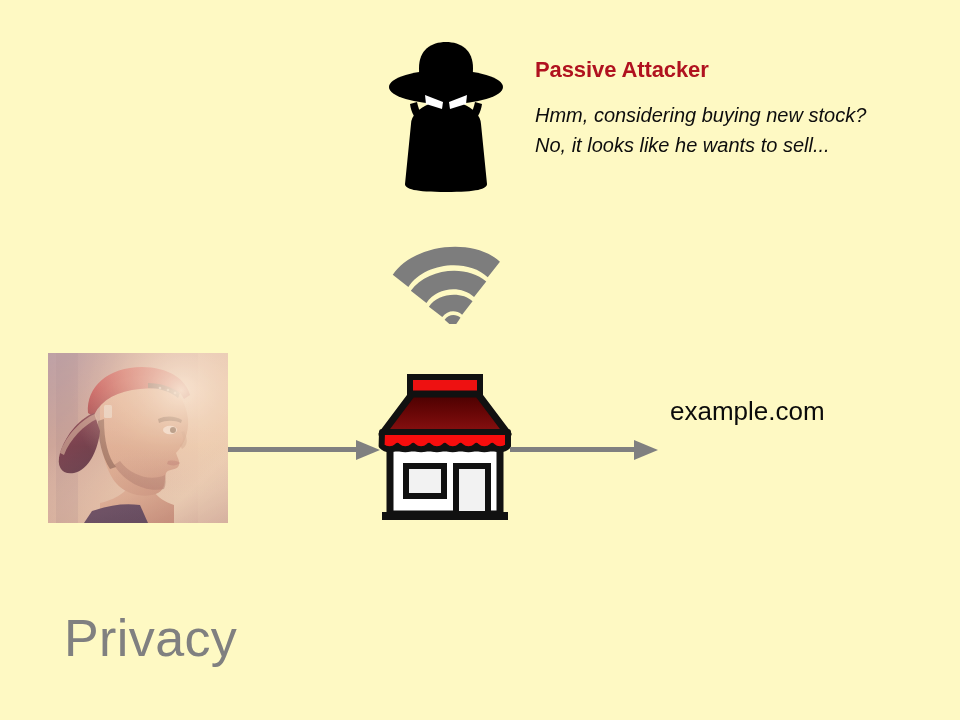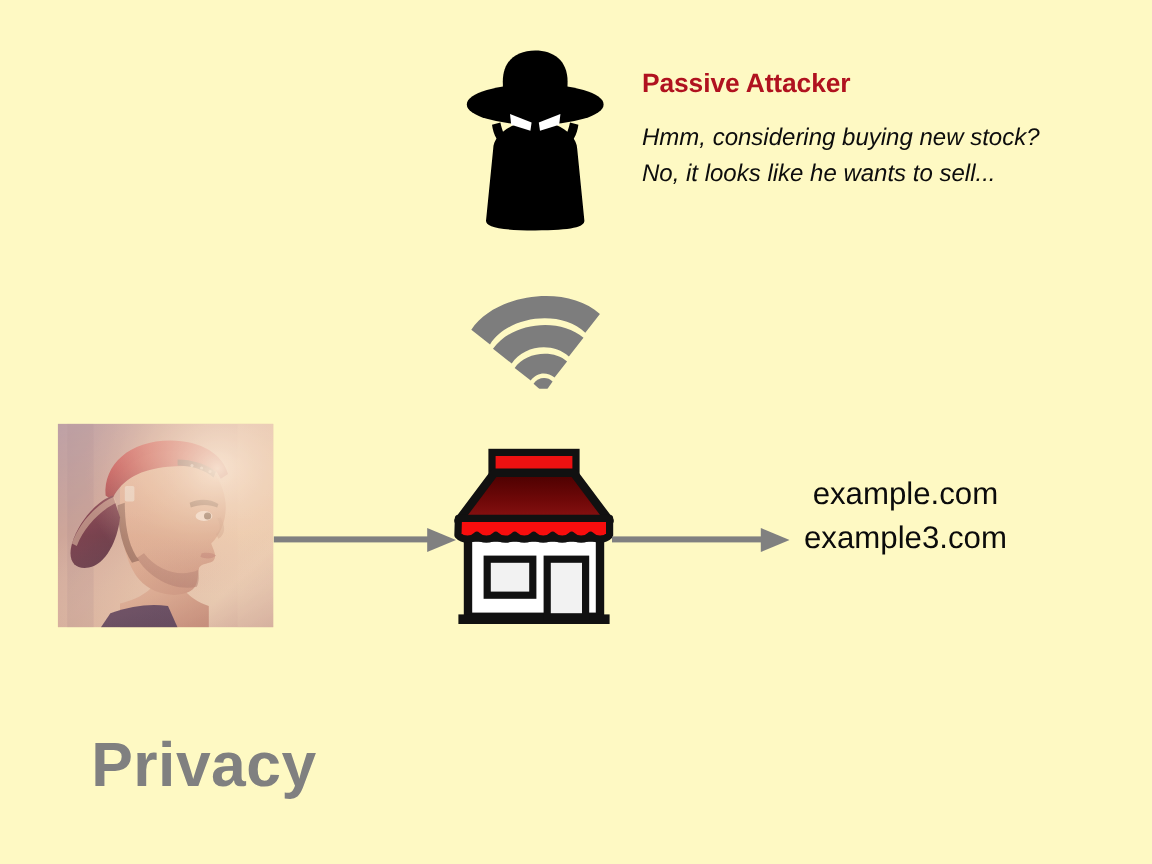"example3.com" div { html: <div>example3.com</div> -> none }
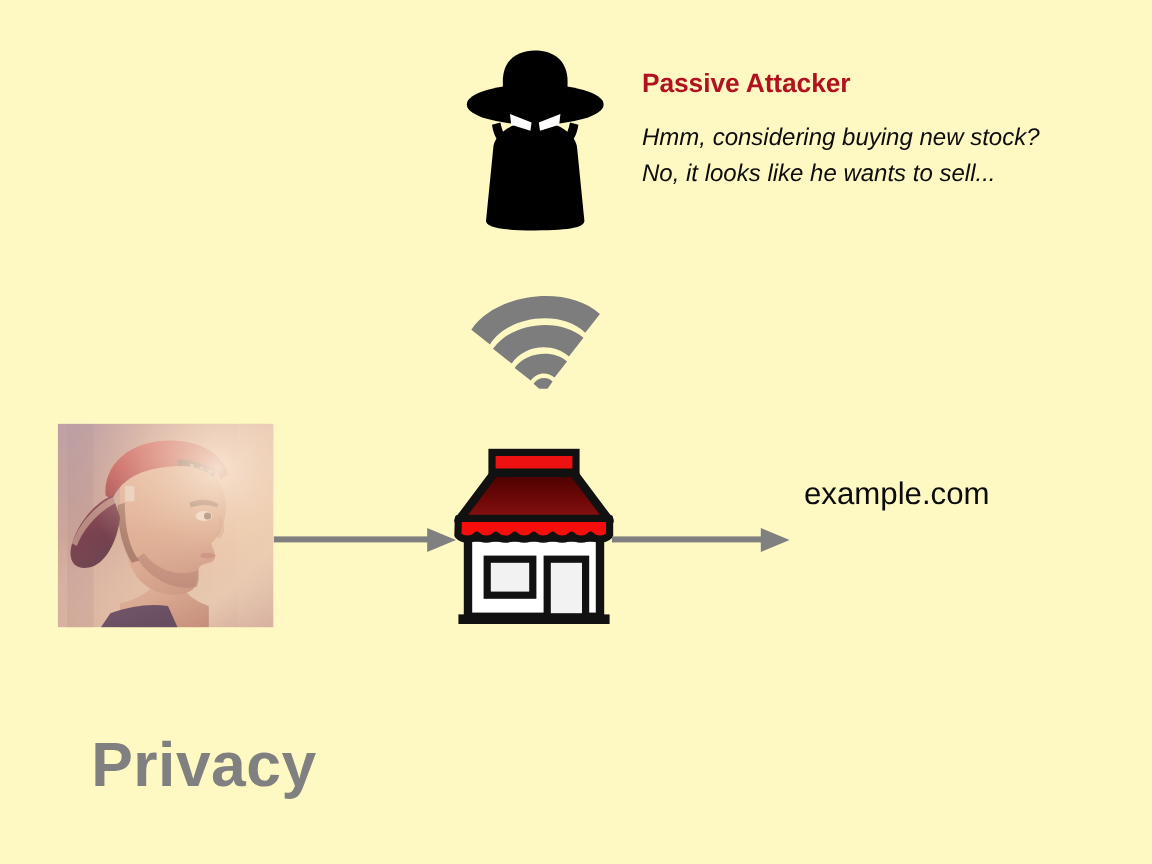"Privacy" .page-title { font-weight: 700 -> 400; left: 76px -> 64px }
